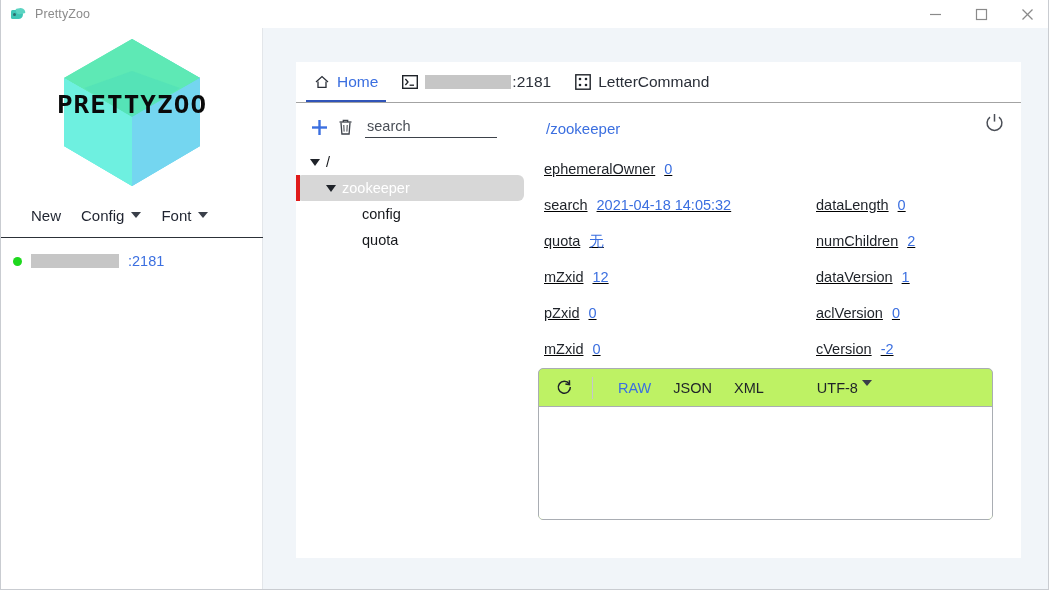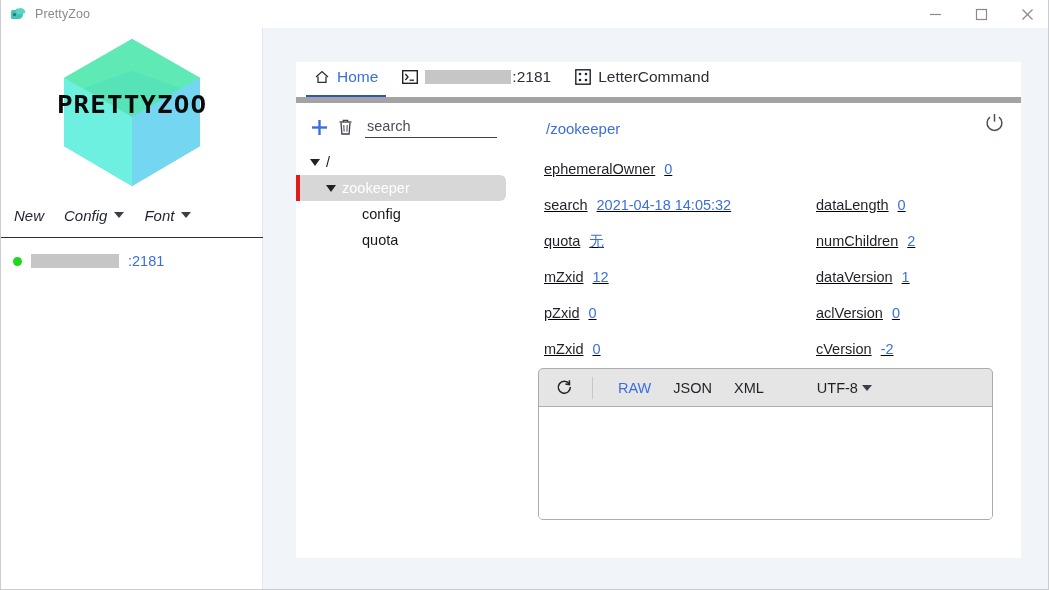"Home" .tabstrip { border-bottom: 6px solid #a3a3a3 -> 1px solid #a3a3a3 }
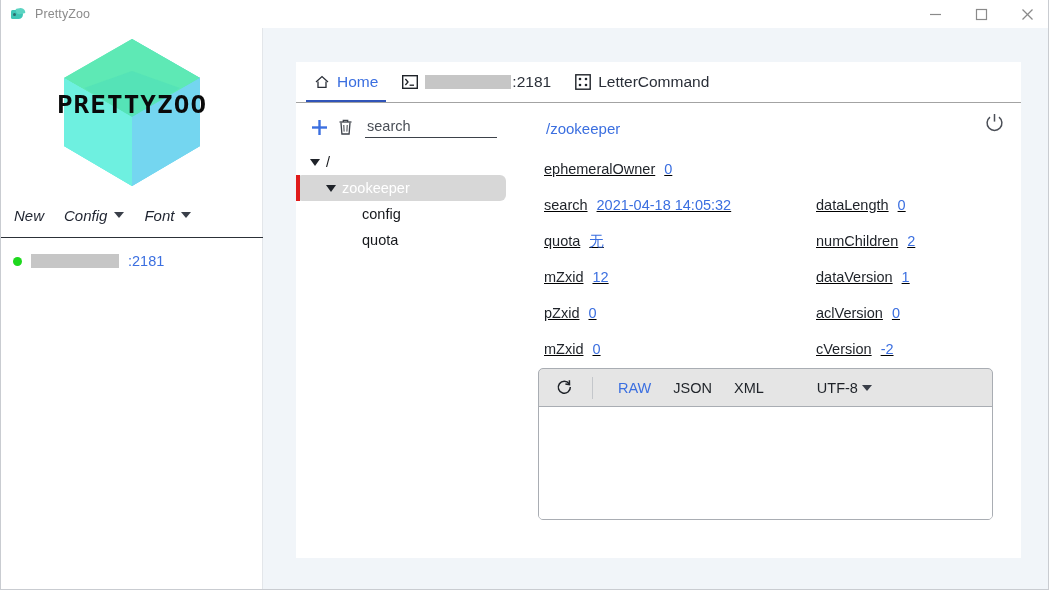"zookeeper" .tree-row.selected { width: 210px -> 228px }
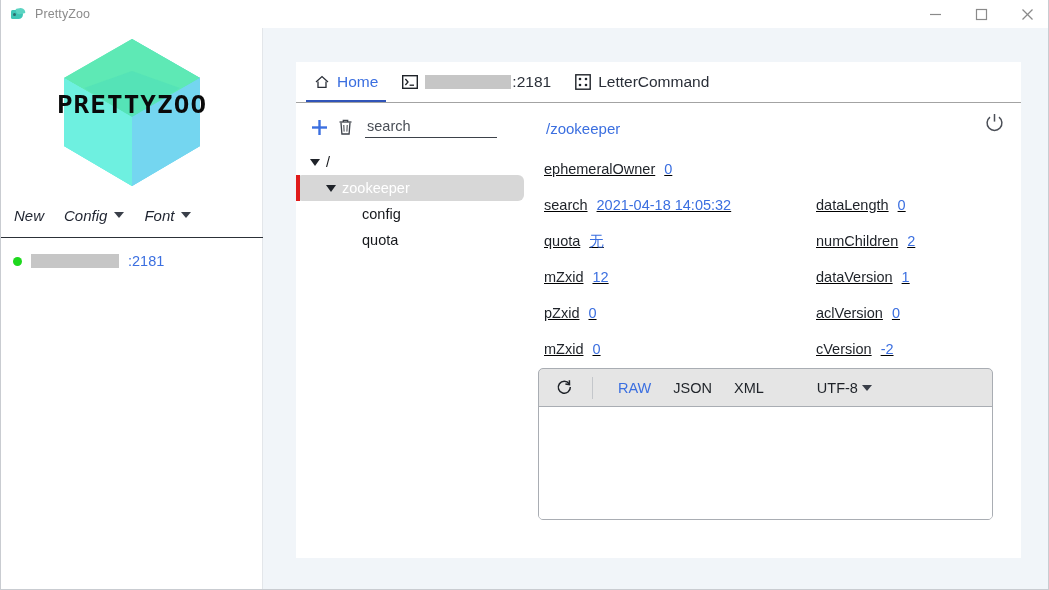"New" .menu-row { font-style: italic -> none; padding-left: 13px -> 30px }
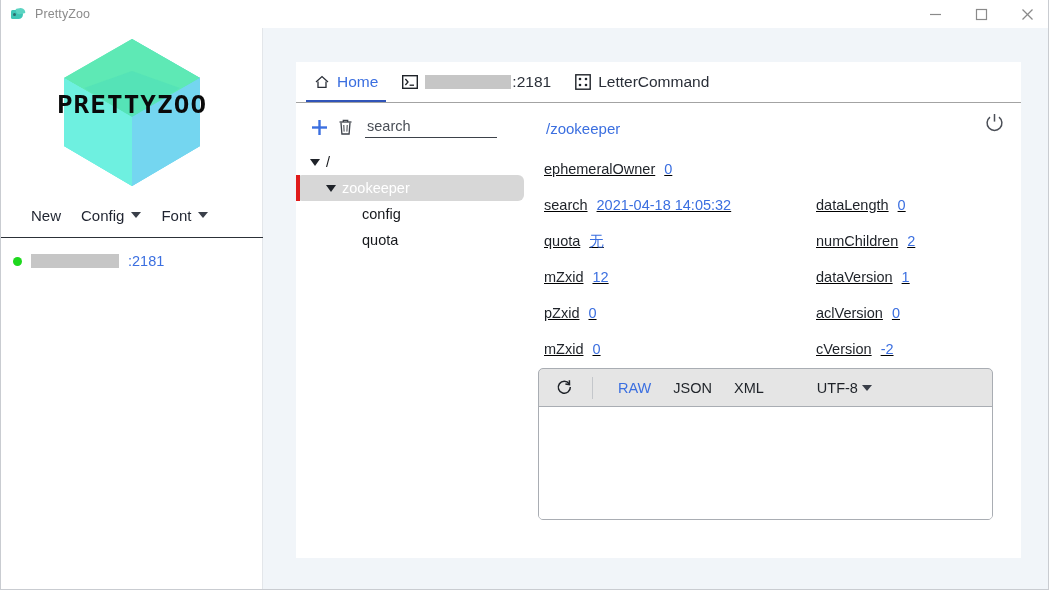"RAW" .data-panel { background: #e5e5e5 -> #bef264 }
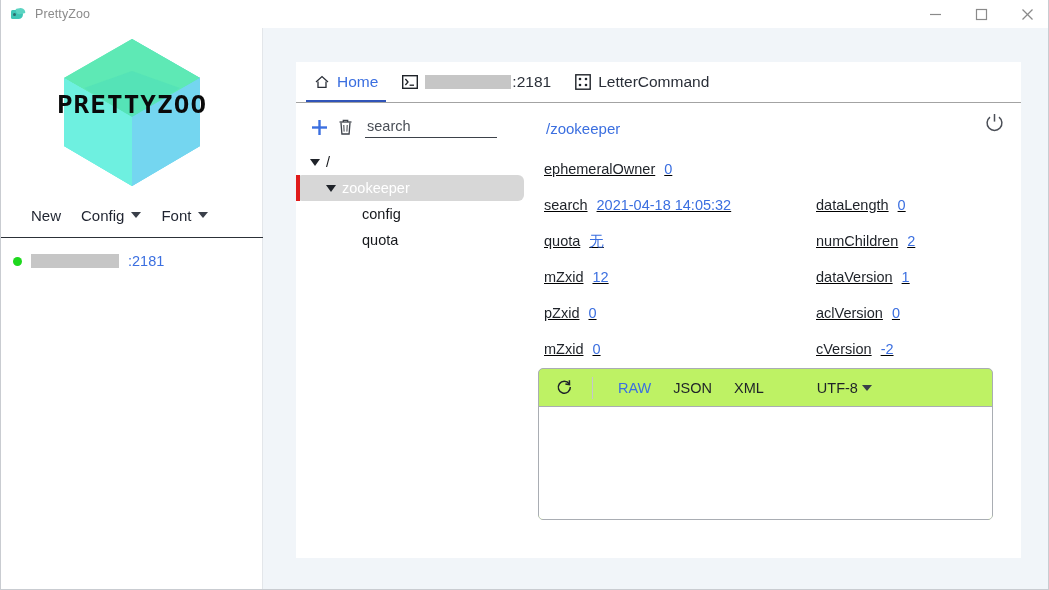"UTF-8" .encoding { align-items: center -> none }
